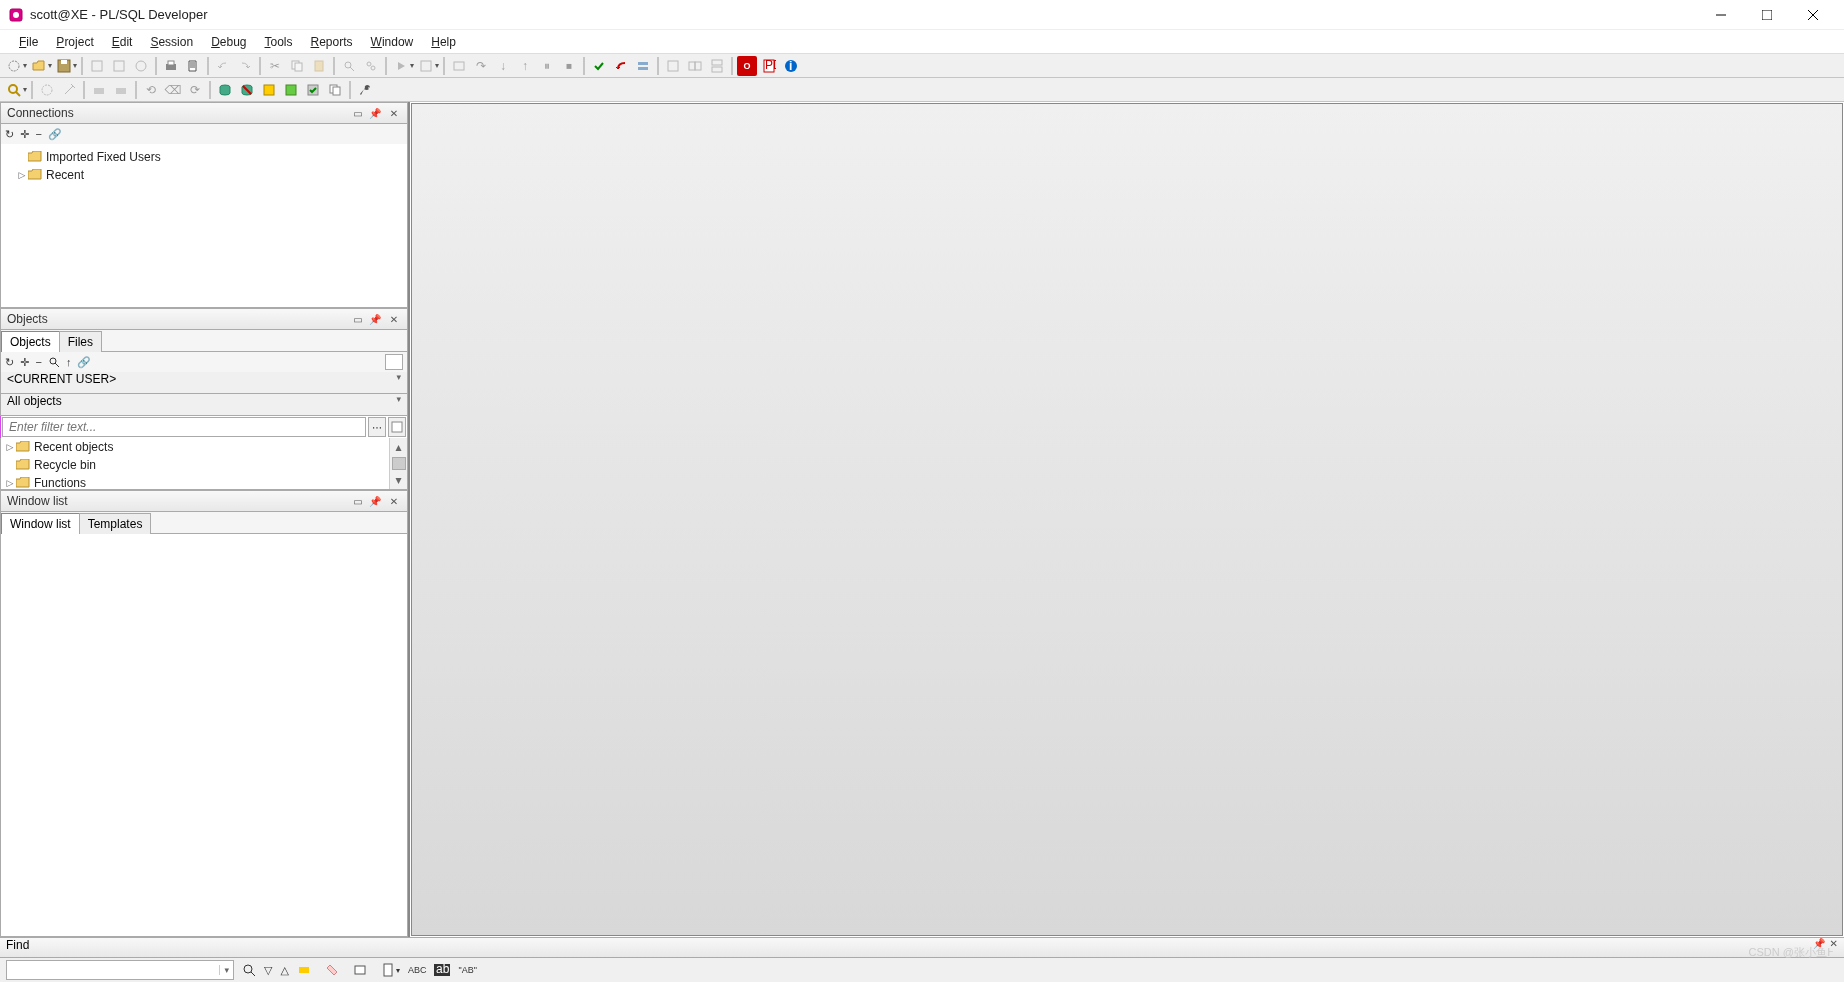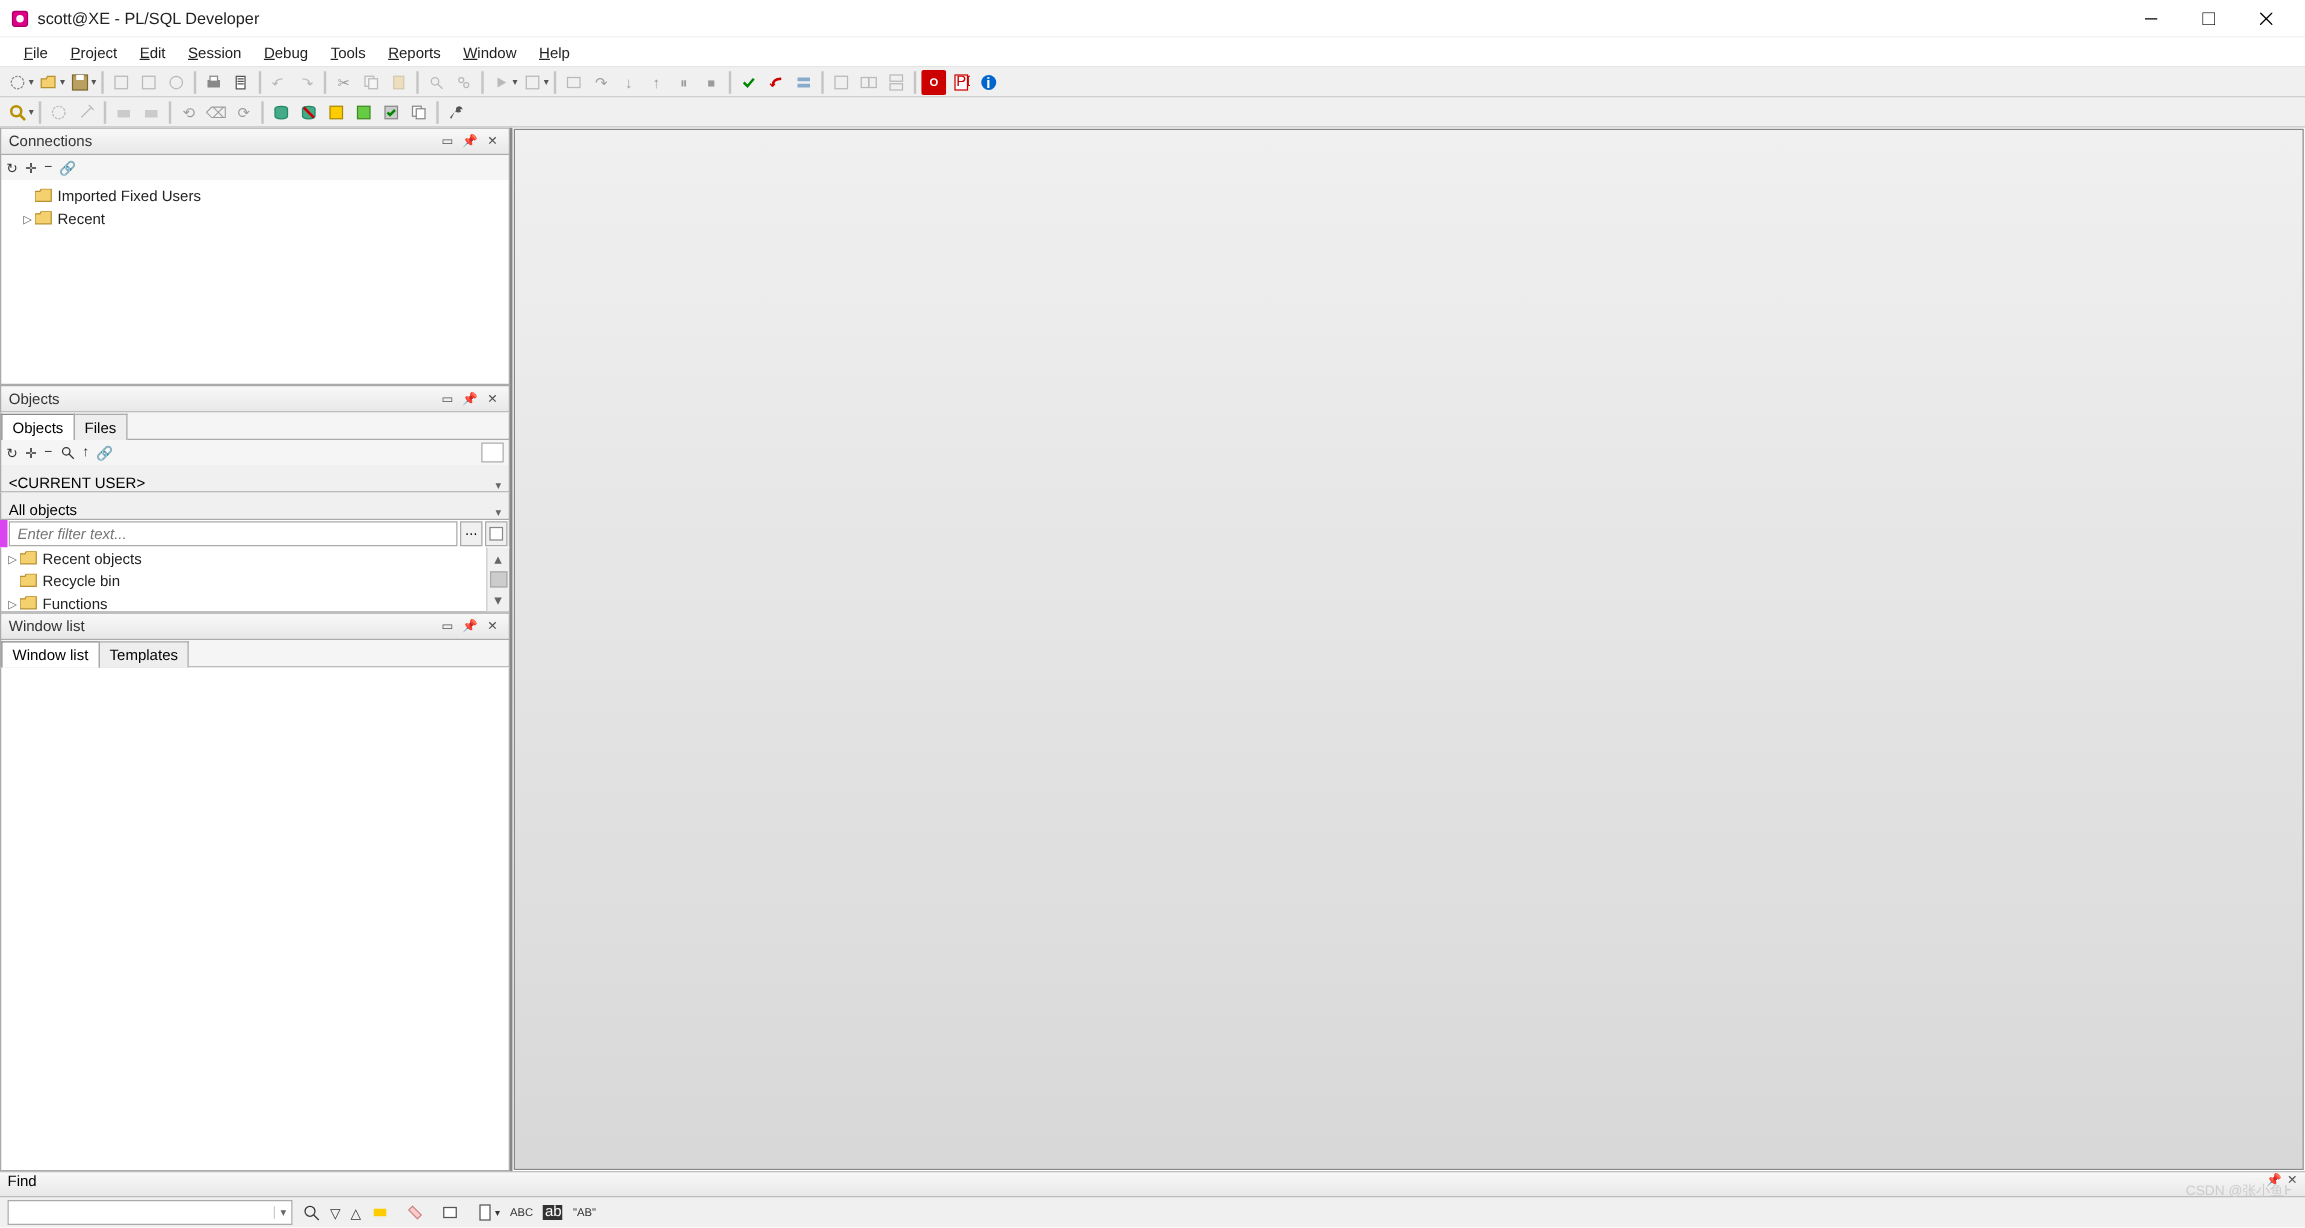"<CURRENT USER>" .combo { align-items: flex-end -> flex-start }
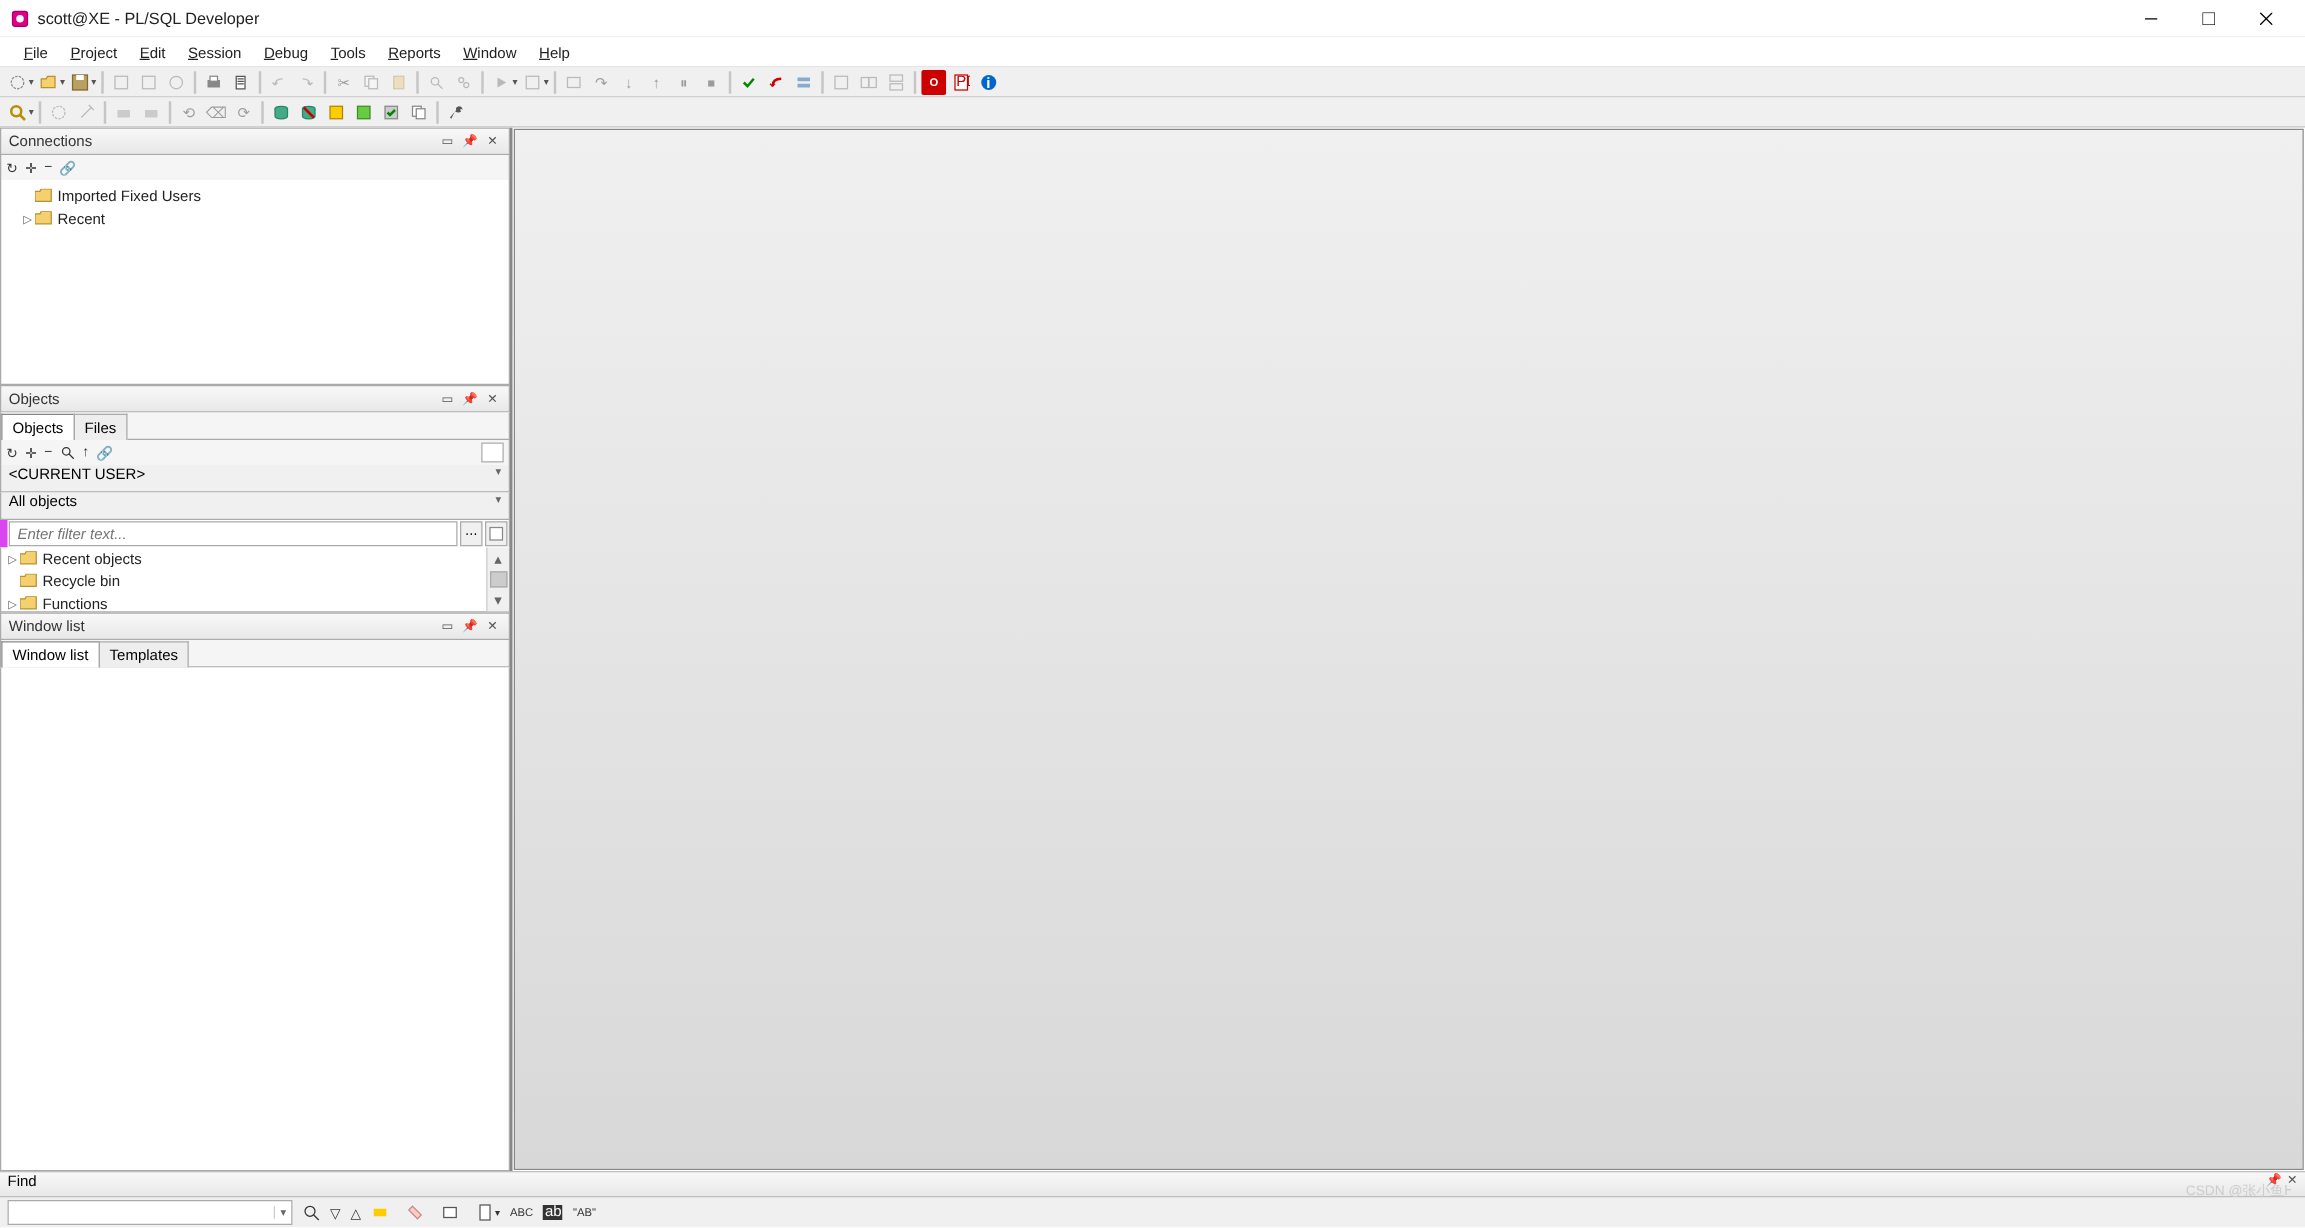"Enter filter text..." .filter-row { border-left: 6px solid #d946ef -> 1px solid #d946ef }
